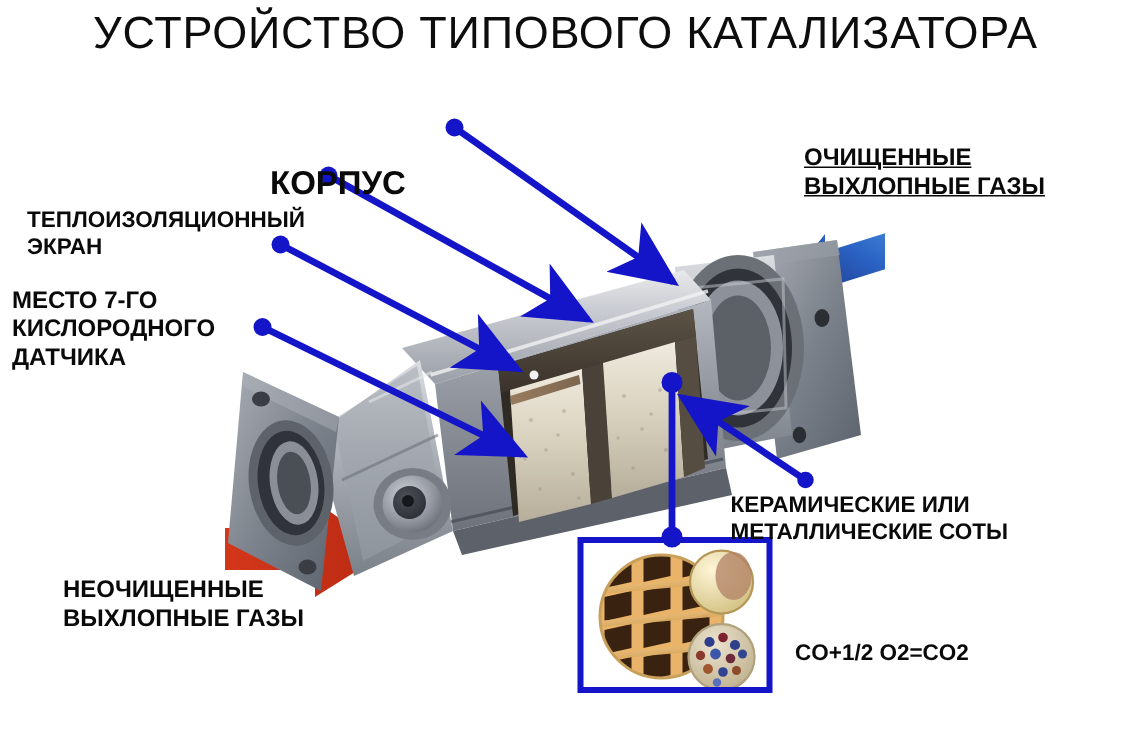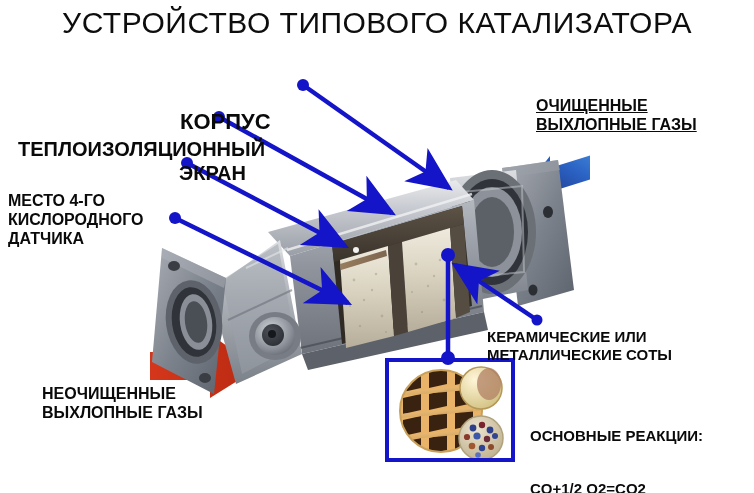"ТЕПЛОИЗОЛЯЦИОННЫЙ" #lbl-heatshield { font-size: 20px -> 15px; text-align: right -> left }
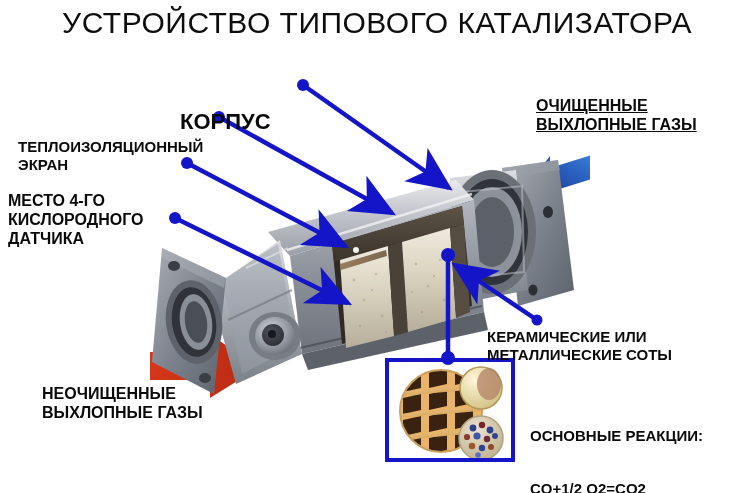"МЕСТО 4-ГО" div.lbl { text: 4-ГО -> 7-ГО }
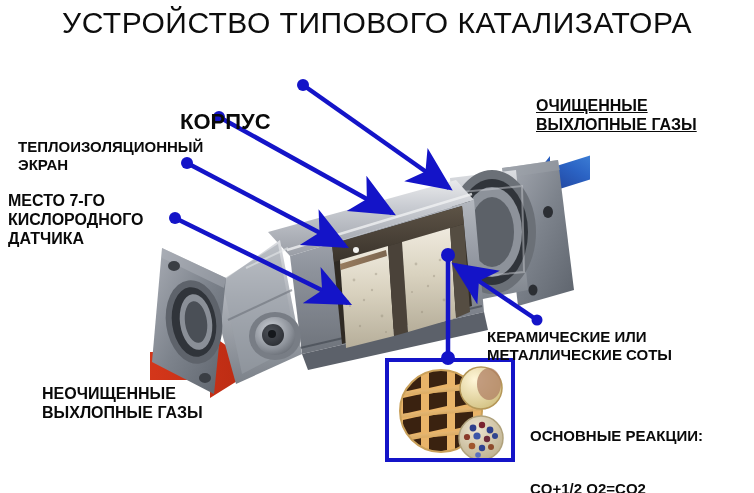"ОСНОВНЫЕ РЕАКЦИИ:" div { html: <div>ОСНОВНЫЕ РЕАКЦИИ:</div> -> none }
